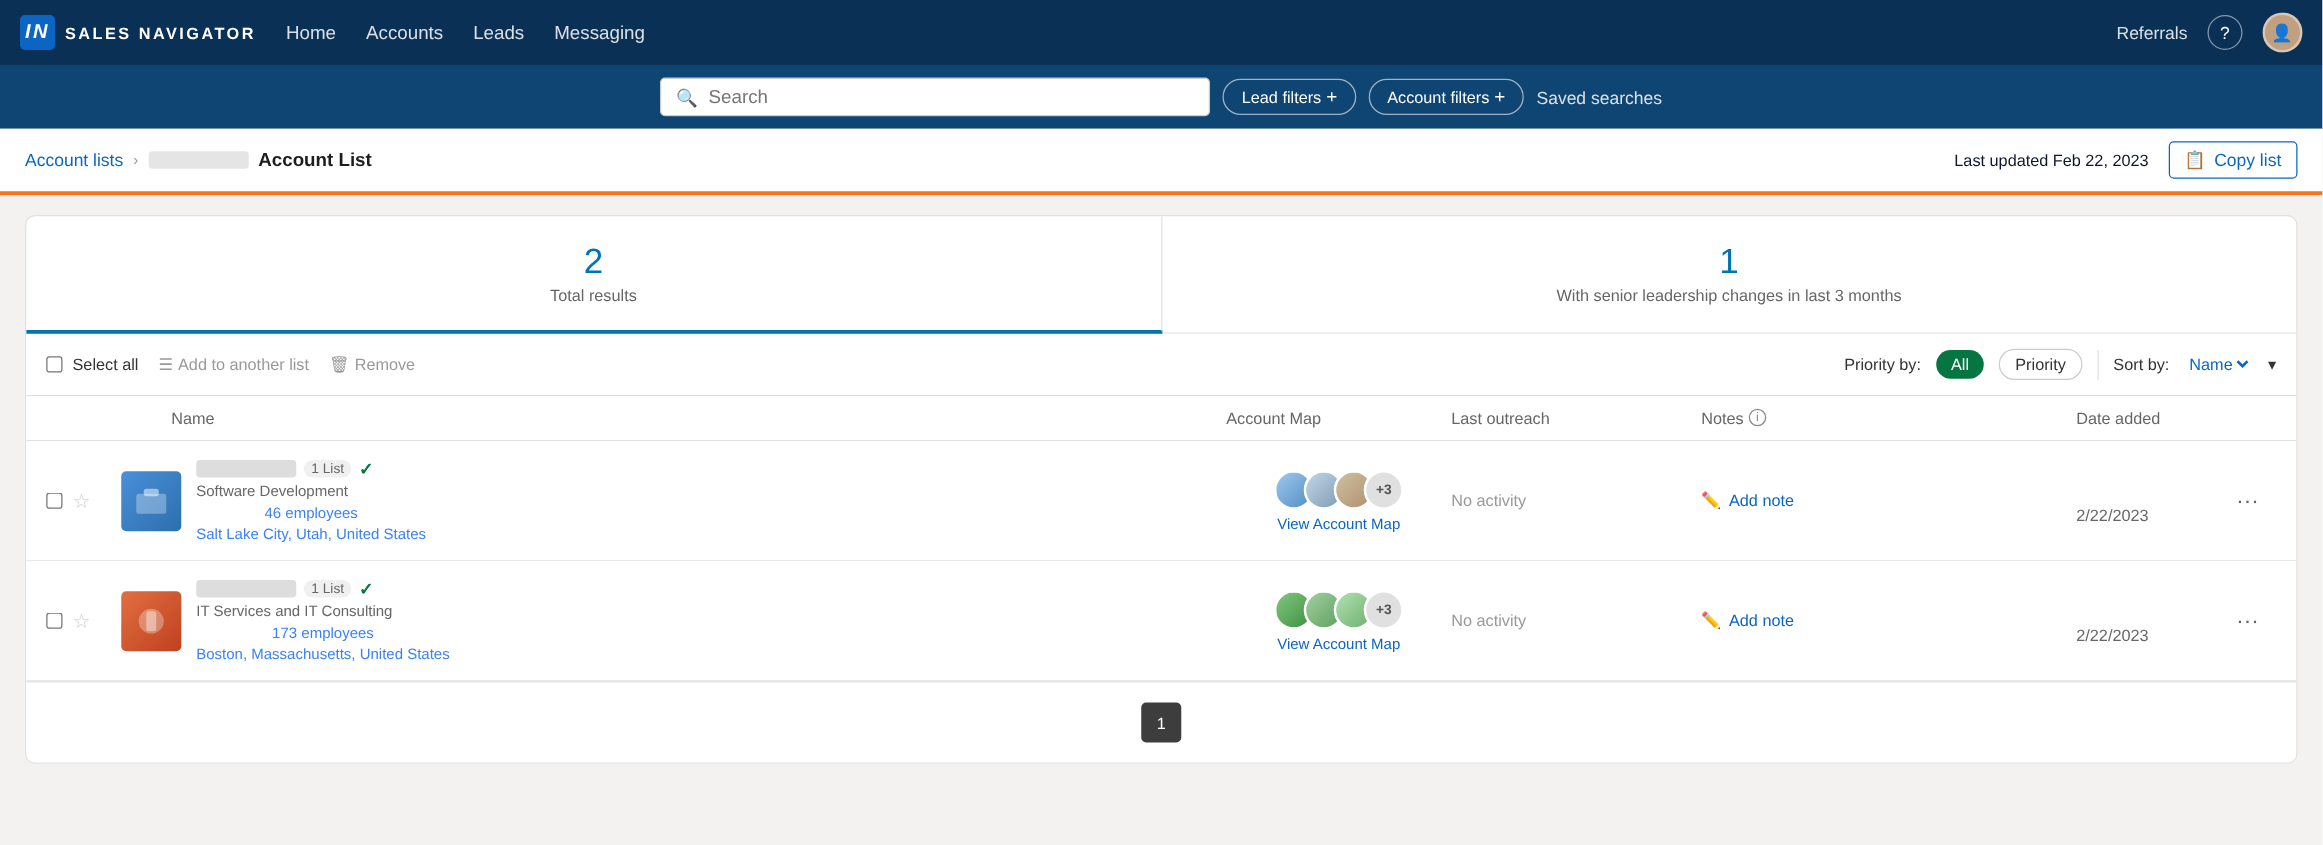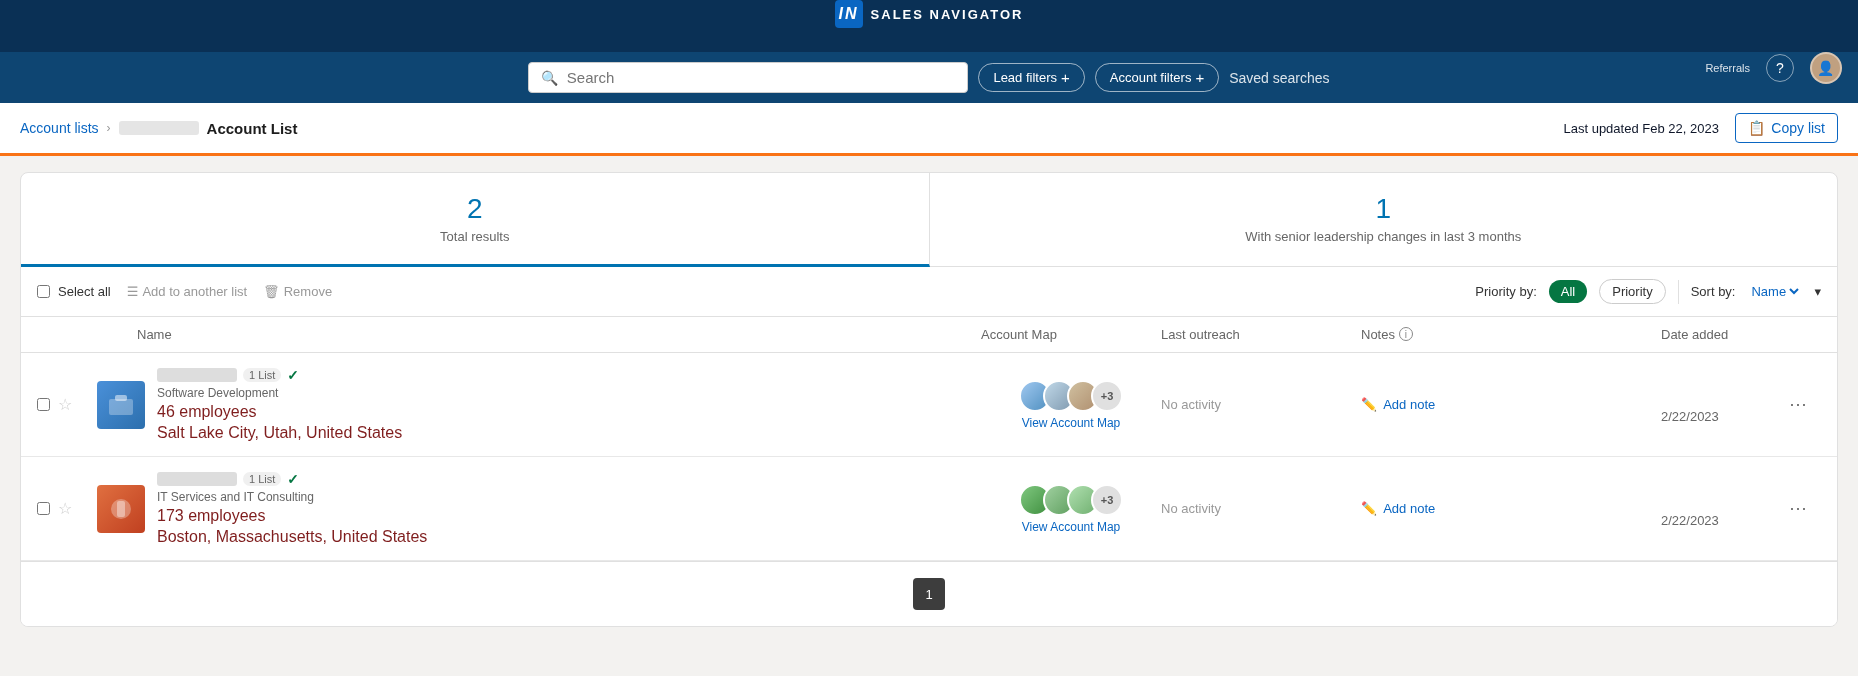"IN" .top-nav { flex-direction: column -> none }
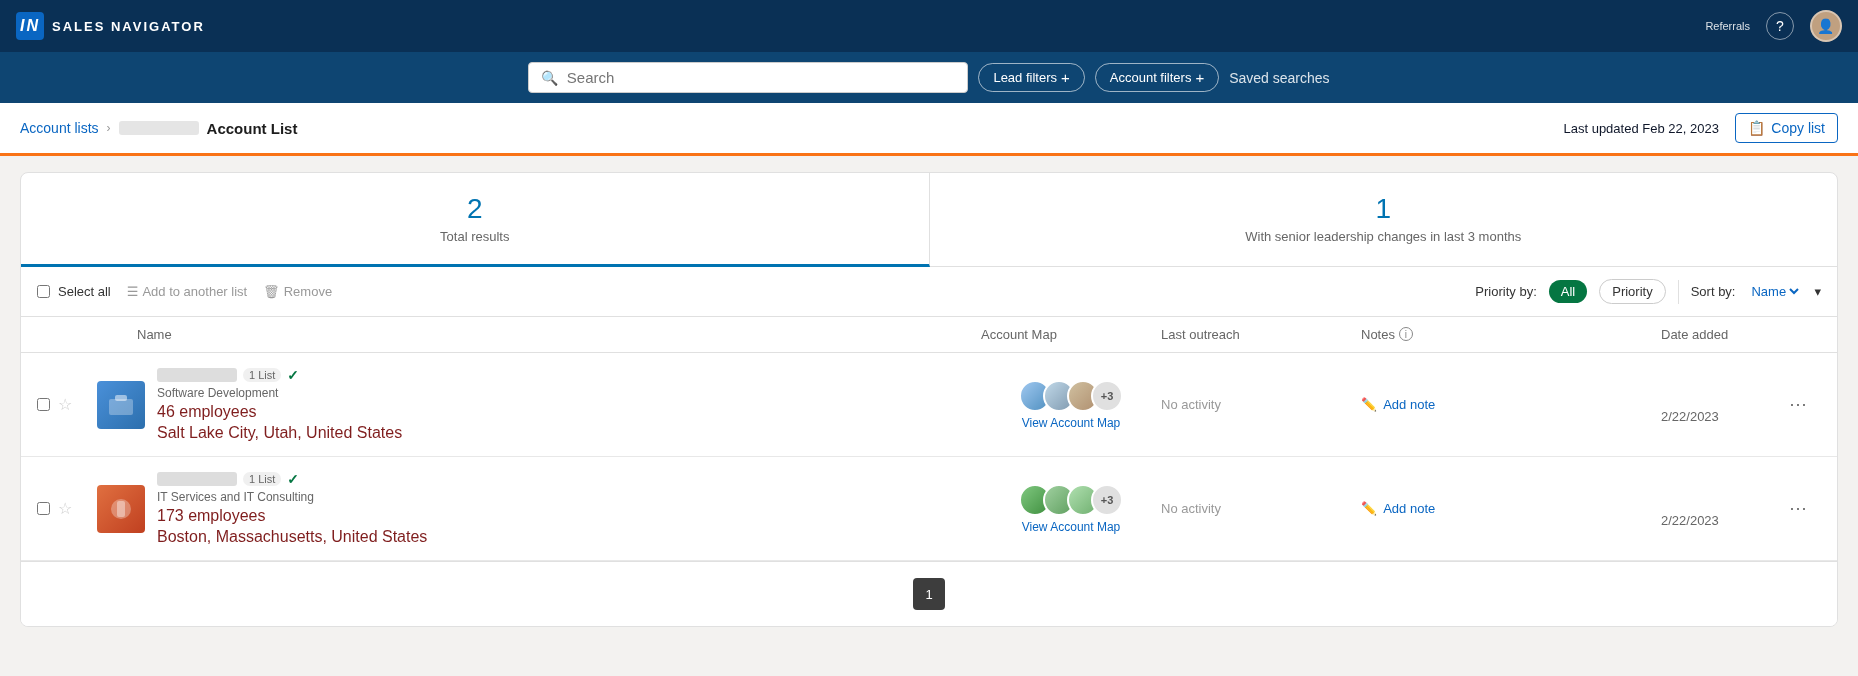"Home" div.nav-links { html: none -> <div> <span>Home</span> <span>Accounts</span> <span>Leads</span> <span>Messaging</span> </div> }
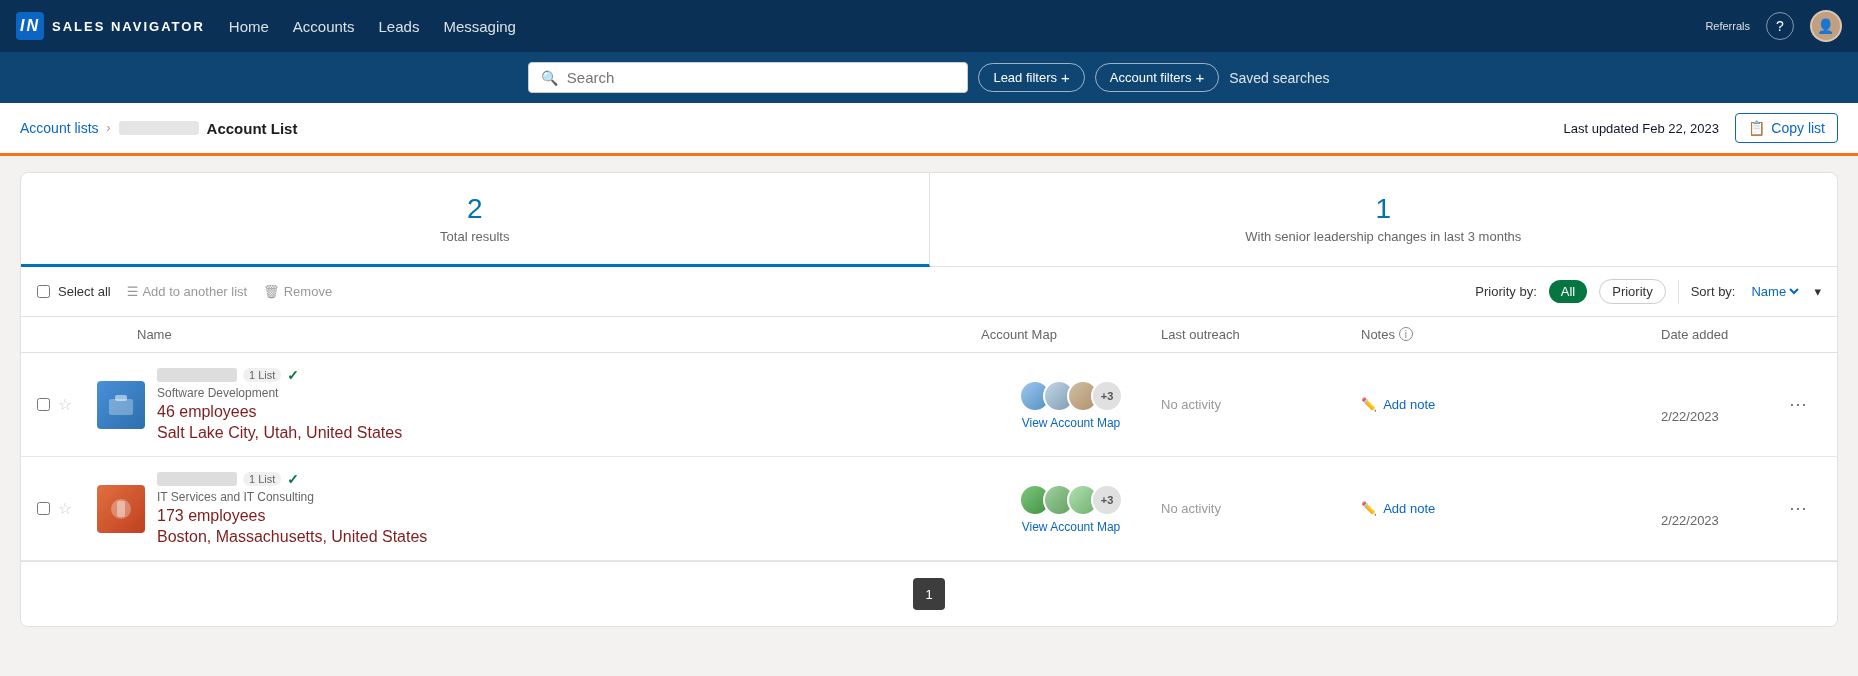"Referrals" .nav-referrals { font-size: 11px -> 14px }
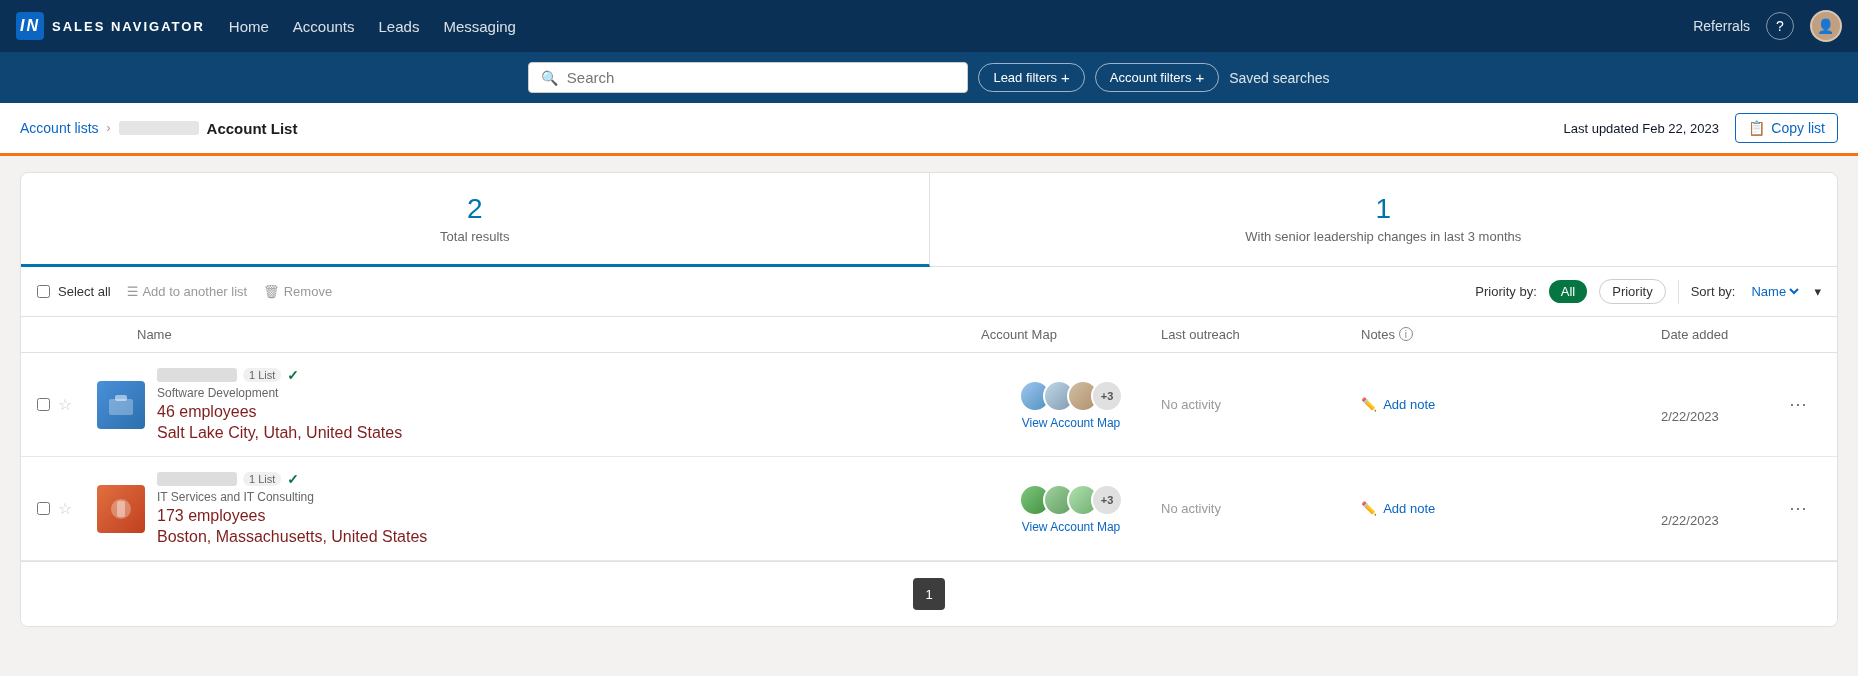"46 employees" .company-meta { color: #7f1d1d -> #3b82f6; font-size: 16px -> 12px; text-align: none -> center }
